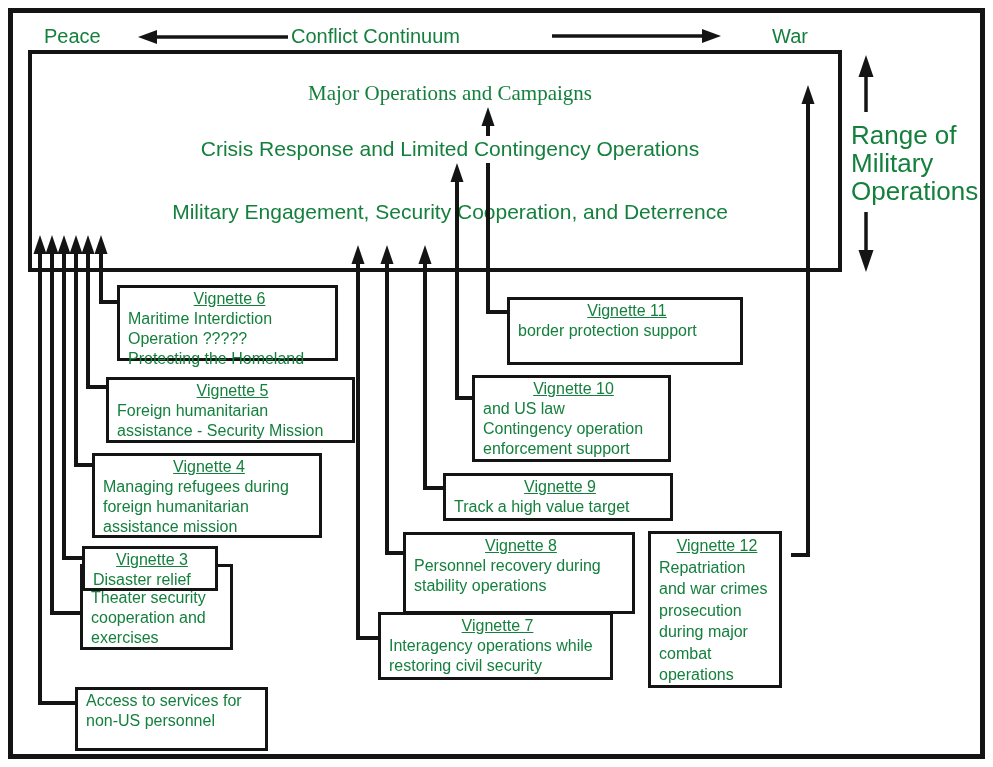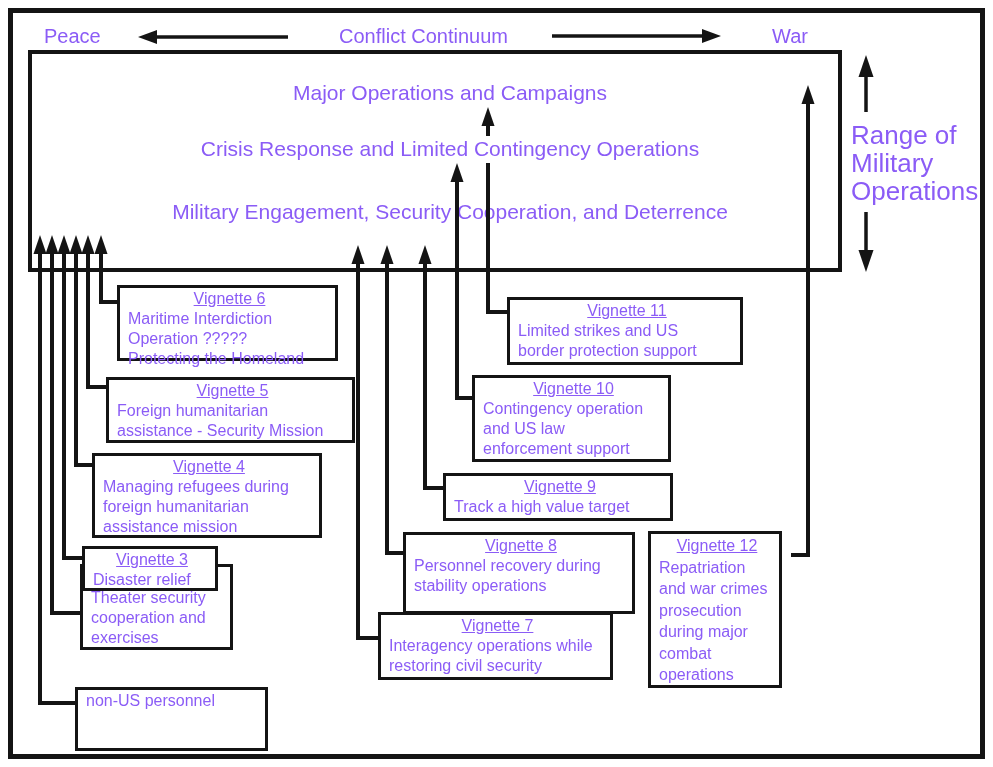"Peace" #stage { color: #8b5cf6 -> #15803d }
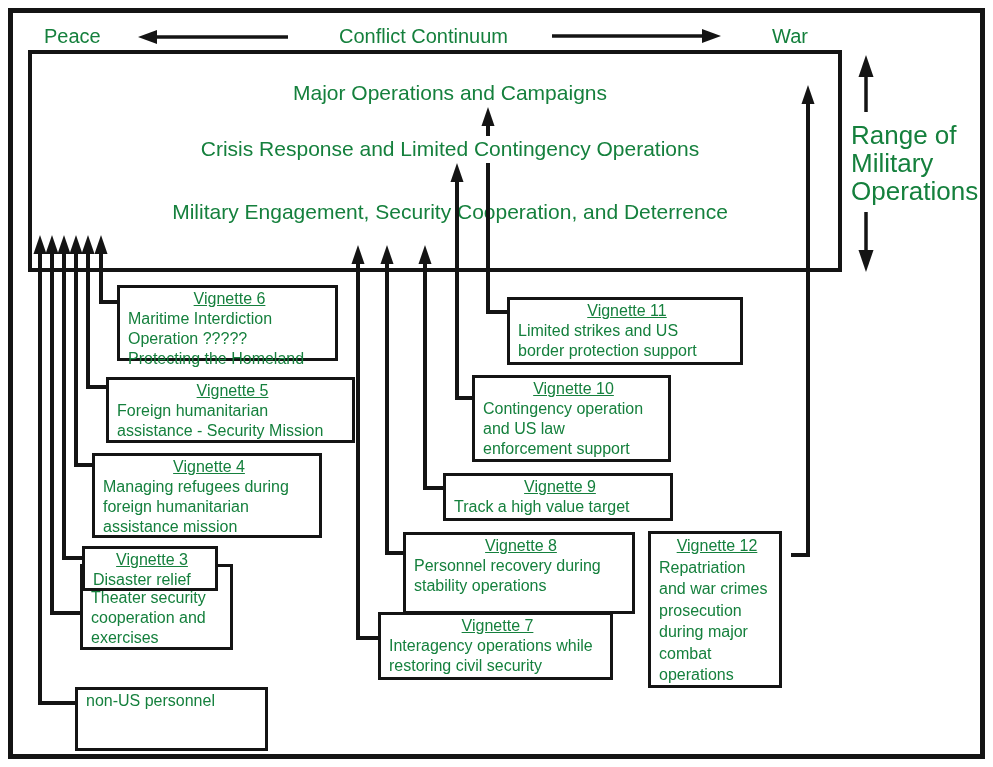"Conflict Continuum" div.hdr { margin-left: 48px -> none }
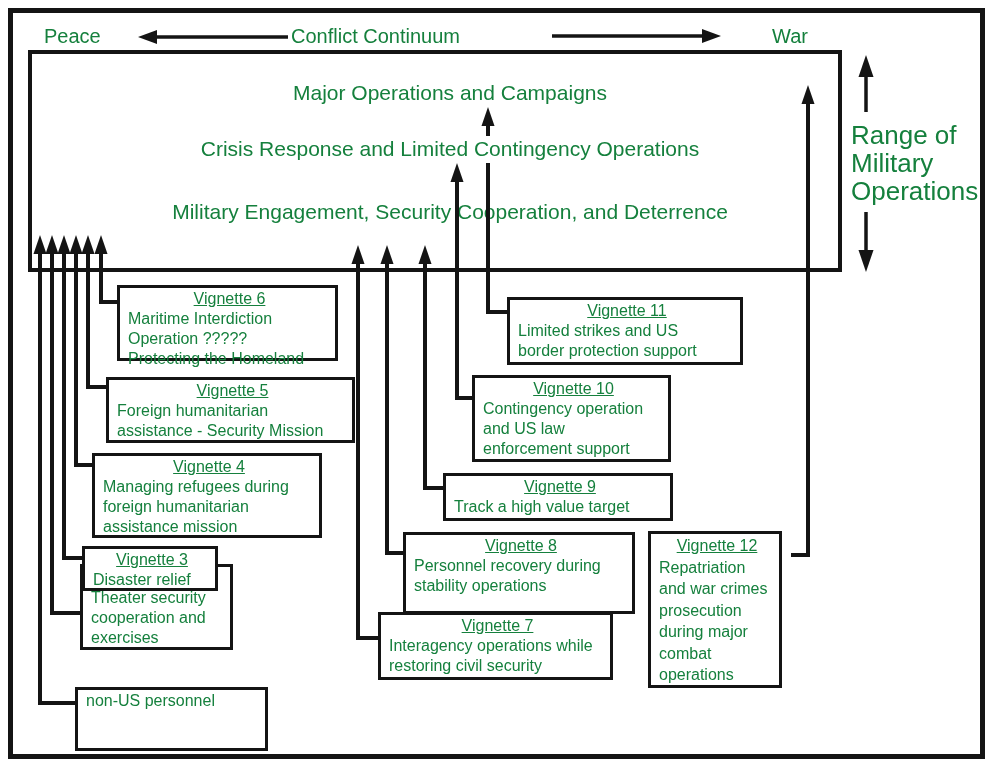"Major Operations and Campaigns" div.level { font-family: none -> Liberation Serif, serif }
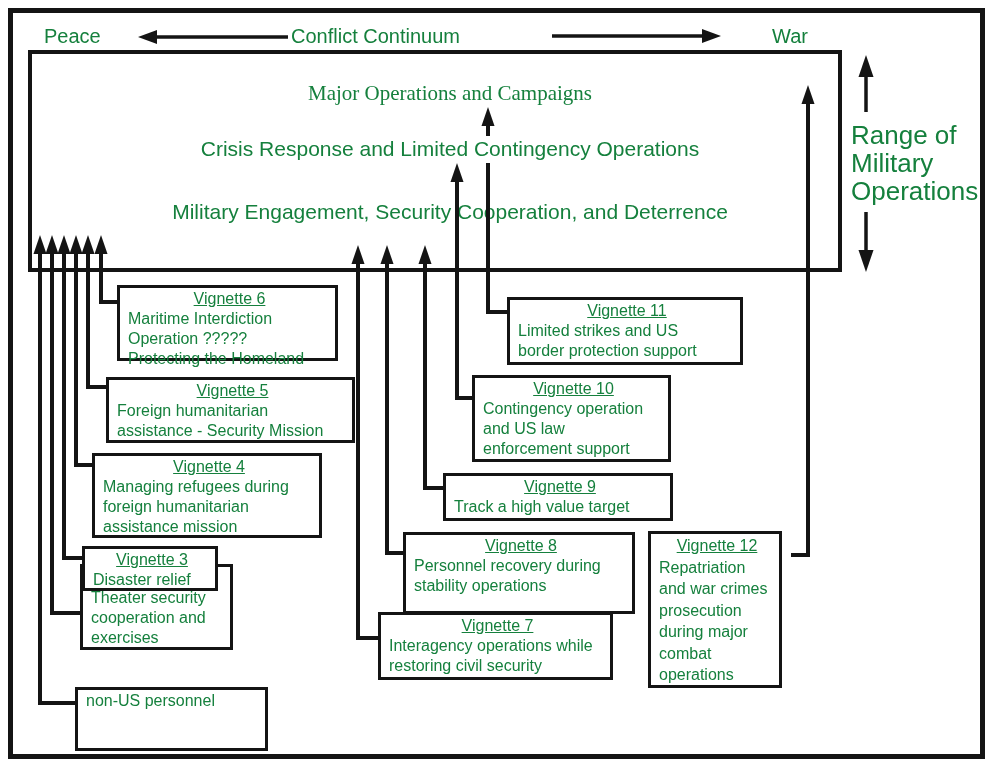"Limited strikes and US" div { html: <div>Limited strikes and US</div> -> none }
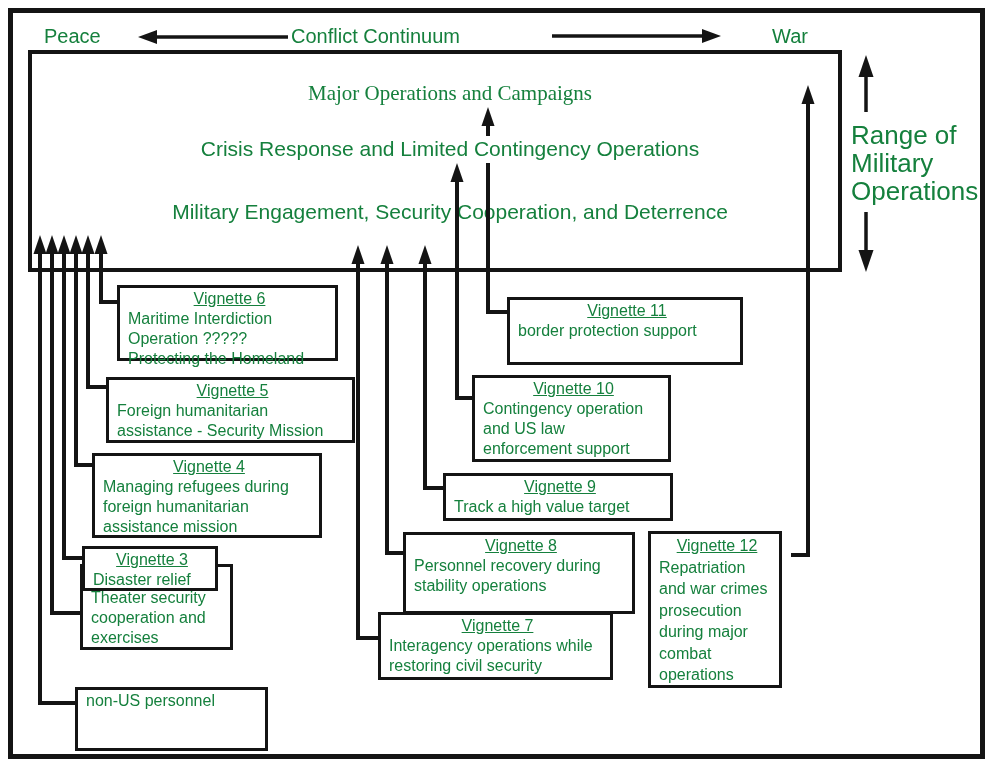"Contingency operation" div { order: before "and US law" -> after "and US law" }
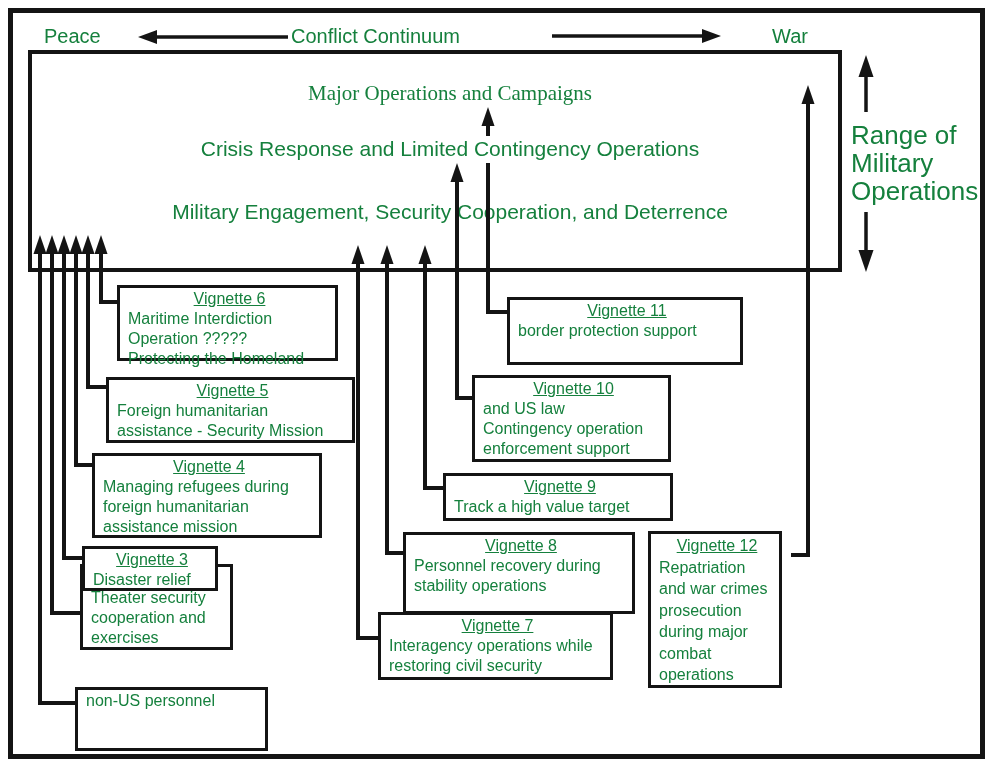"Access to services for" div { html: none -> <div>Access to services for</div> }
